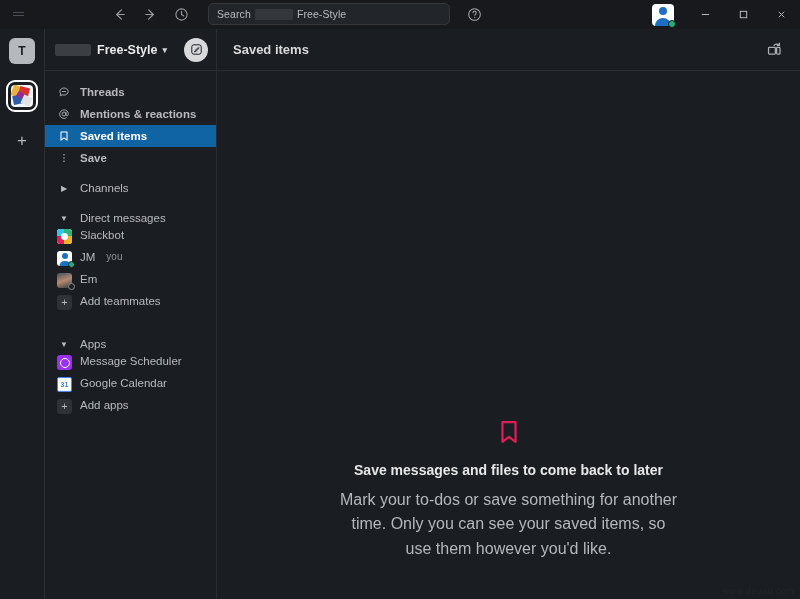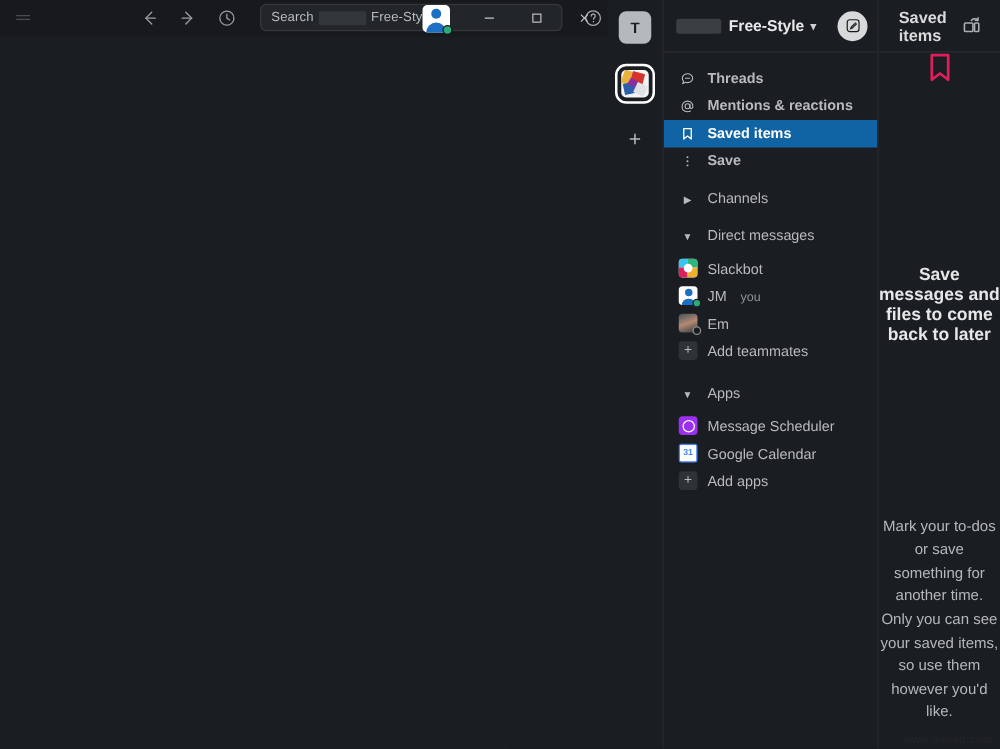"Search" .app { flex-direction: row -> column }
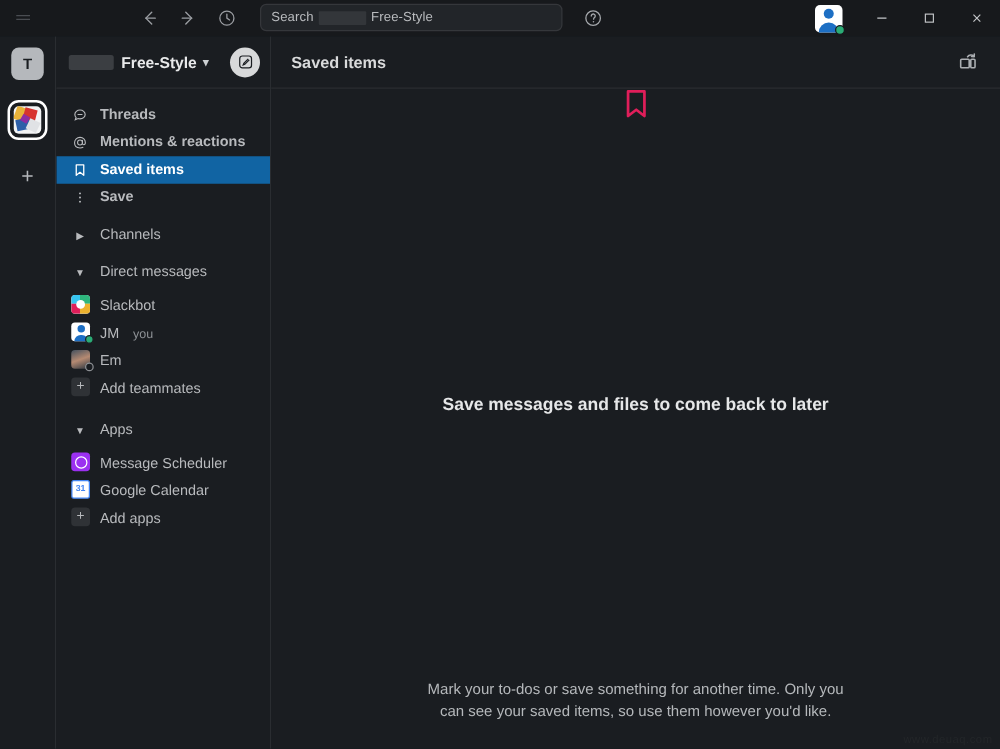"Slackbot" .dm-row { align-items: flex-end -> flex-start }
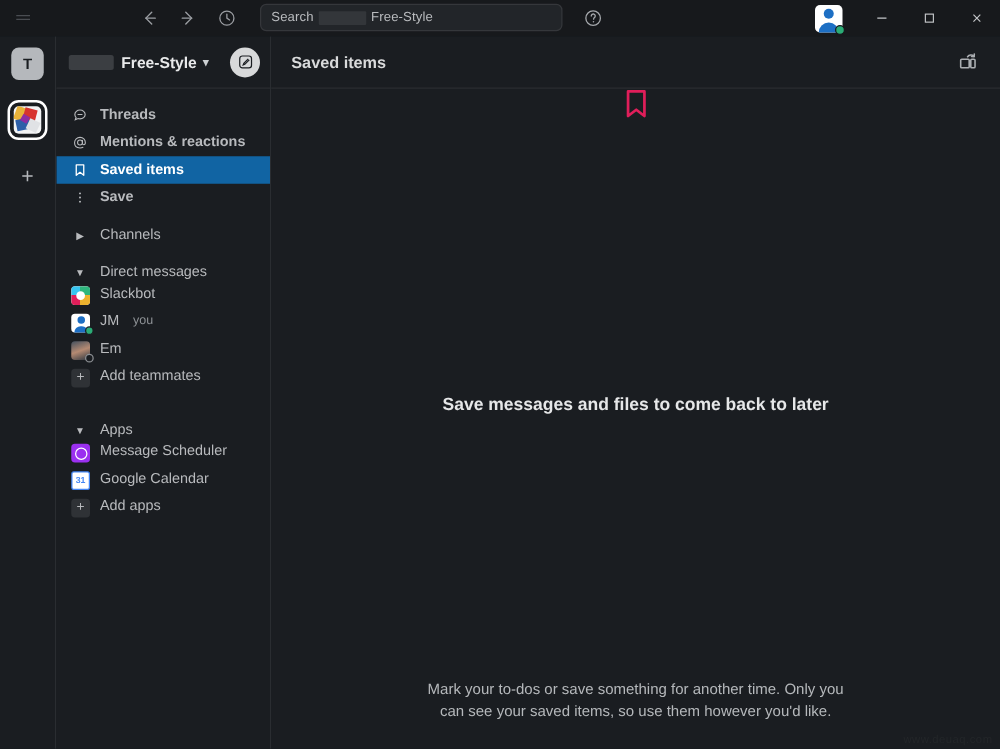"Save messages and files to" .main-content { justify-content: space-between -> flex-end; padding-bottom: 20px -> 37px }
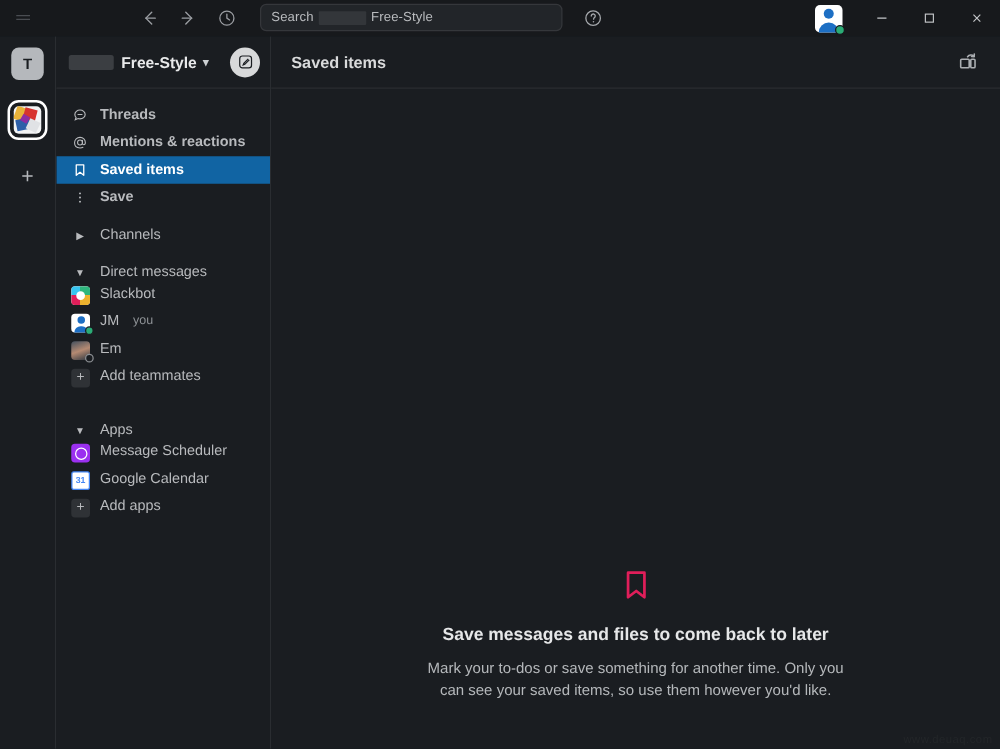"Mark your to-dos or save" .empty-sub { font-size: 12px -> 16px }
